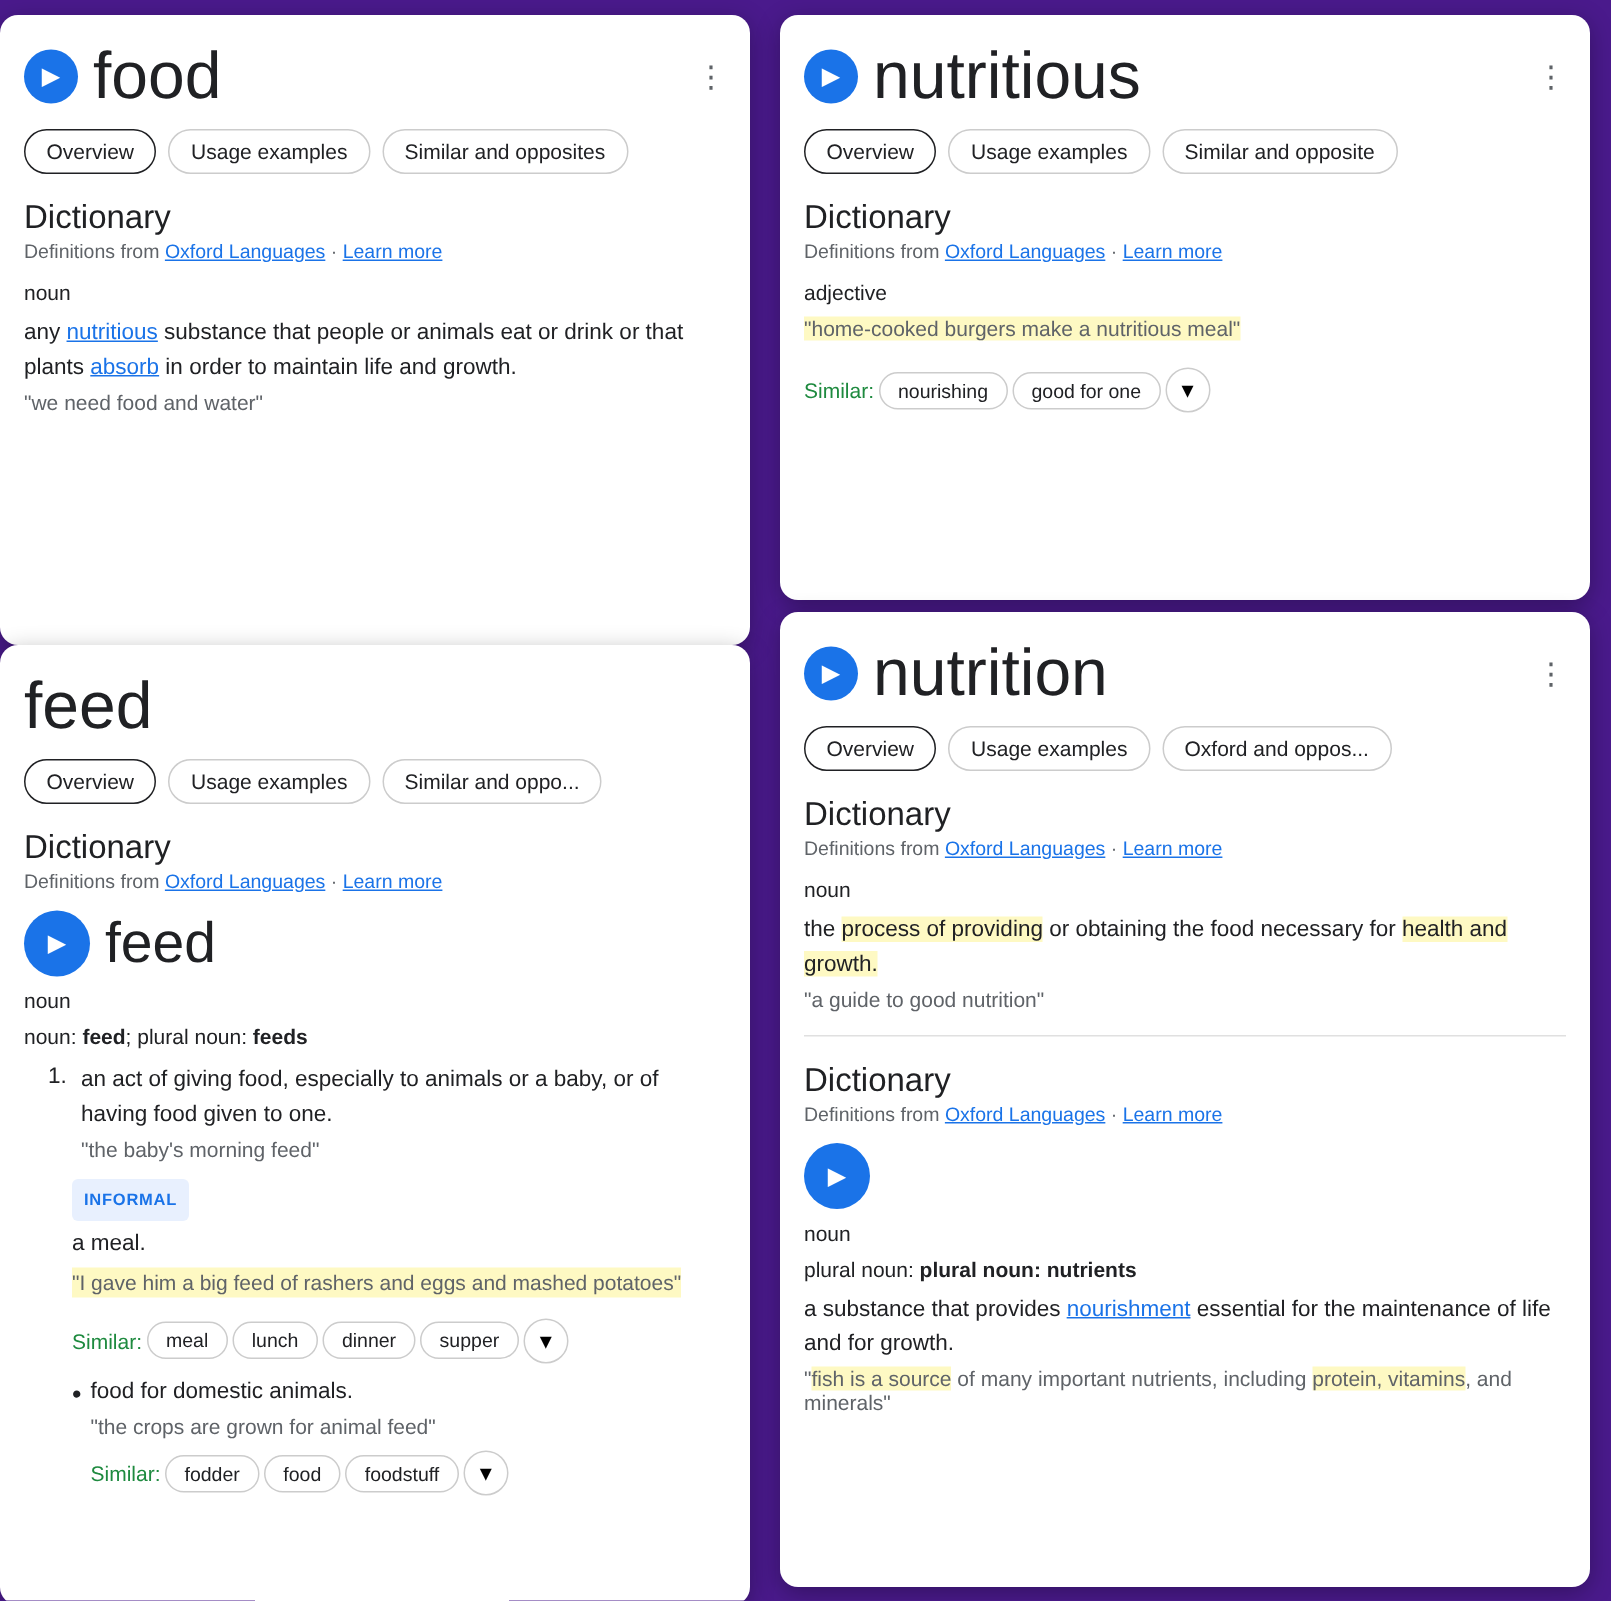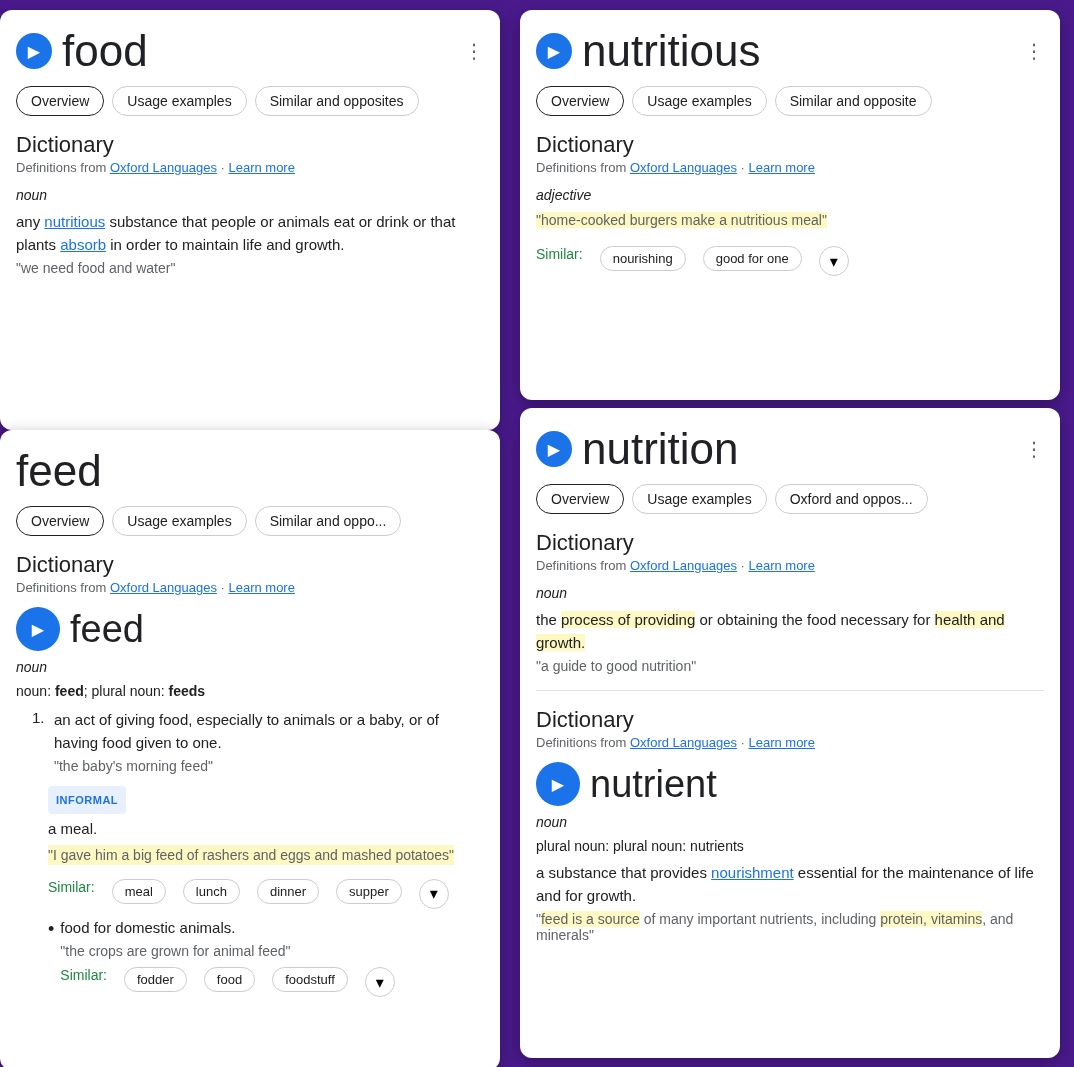"noun" .part-of-speech { font-style: italic -> none }
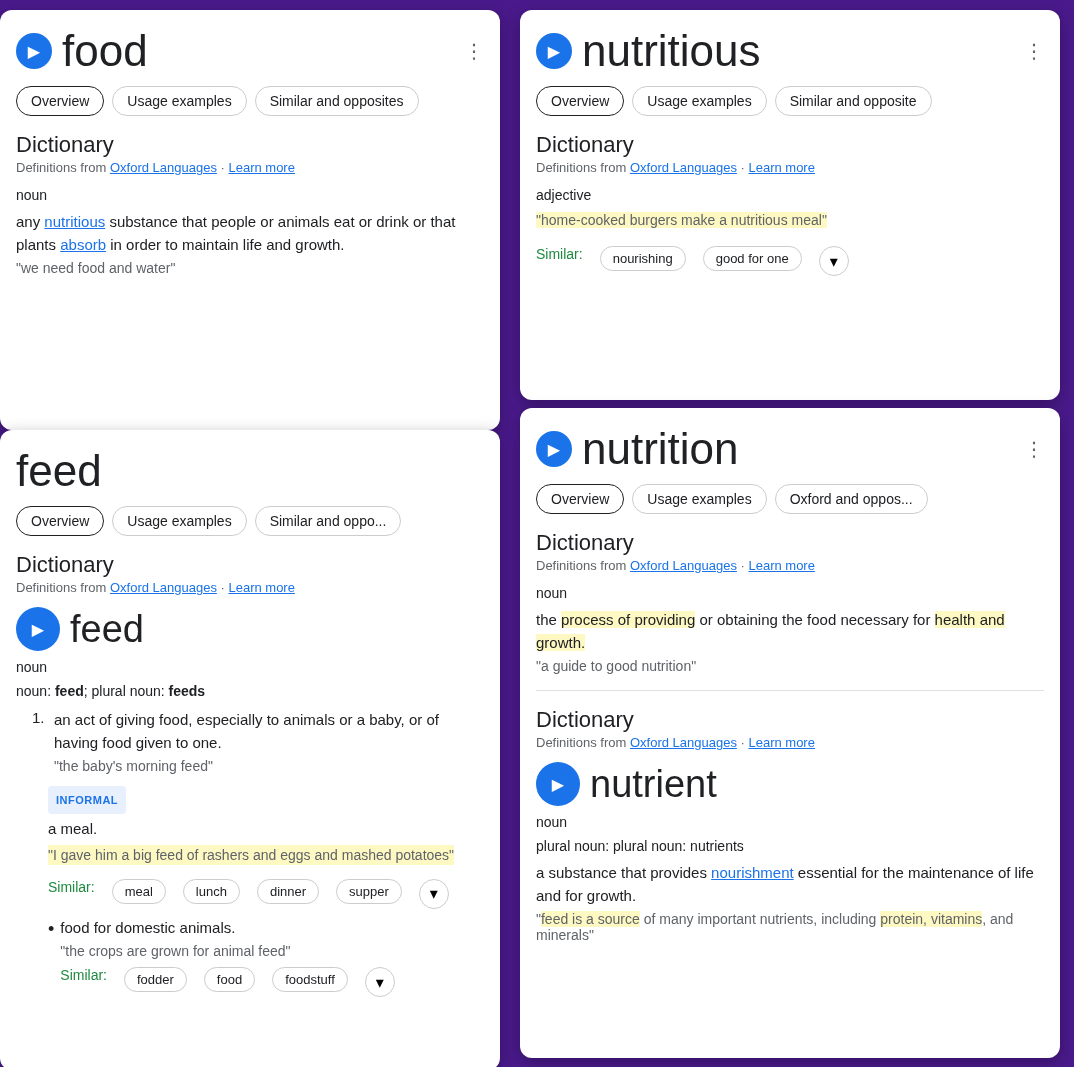"Similar:" .similar-row { align-items: flex-start -> center; gap: 17px -> 3px }
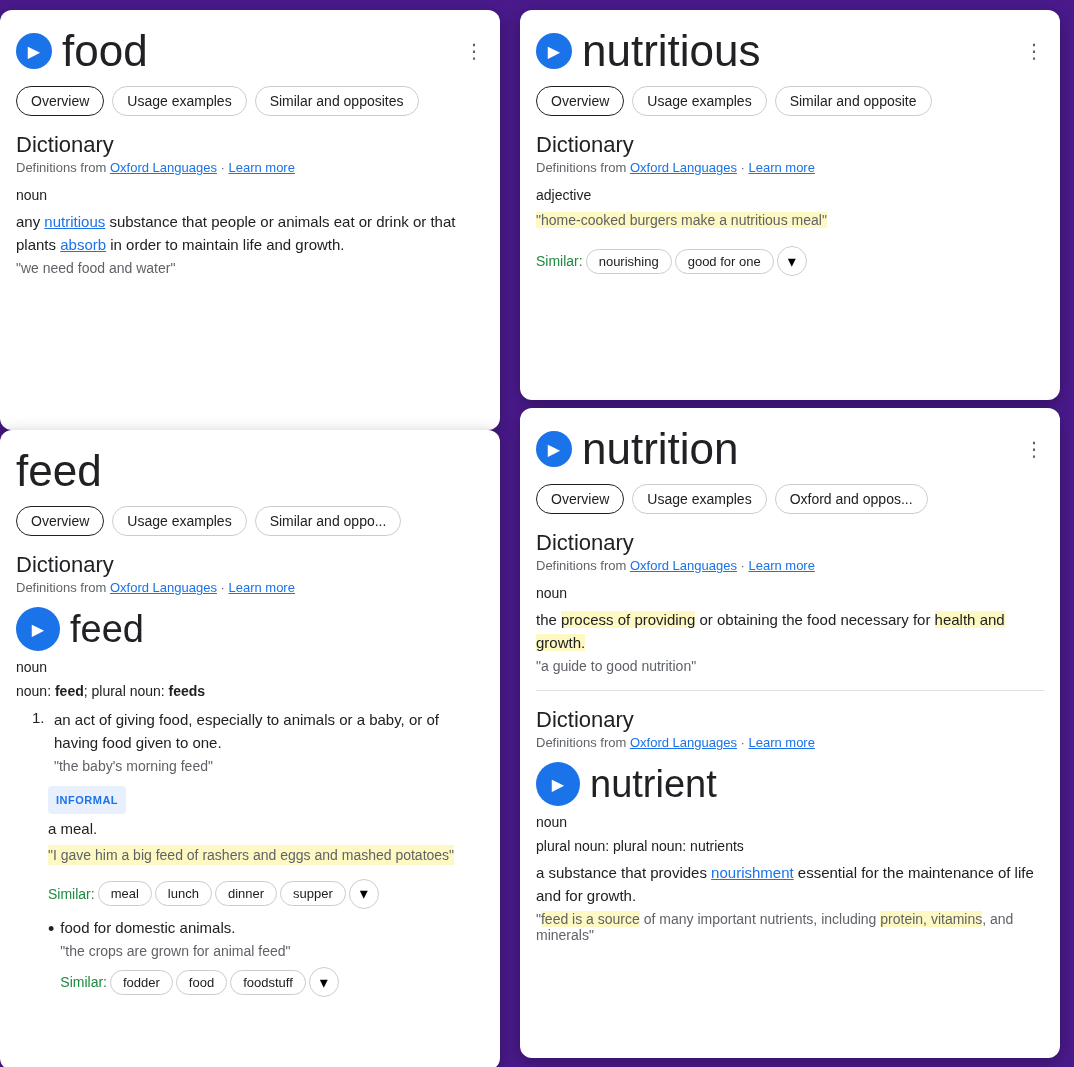"nutrient" span { html: <span>nutrient</span> -> none }
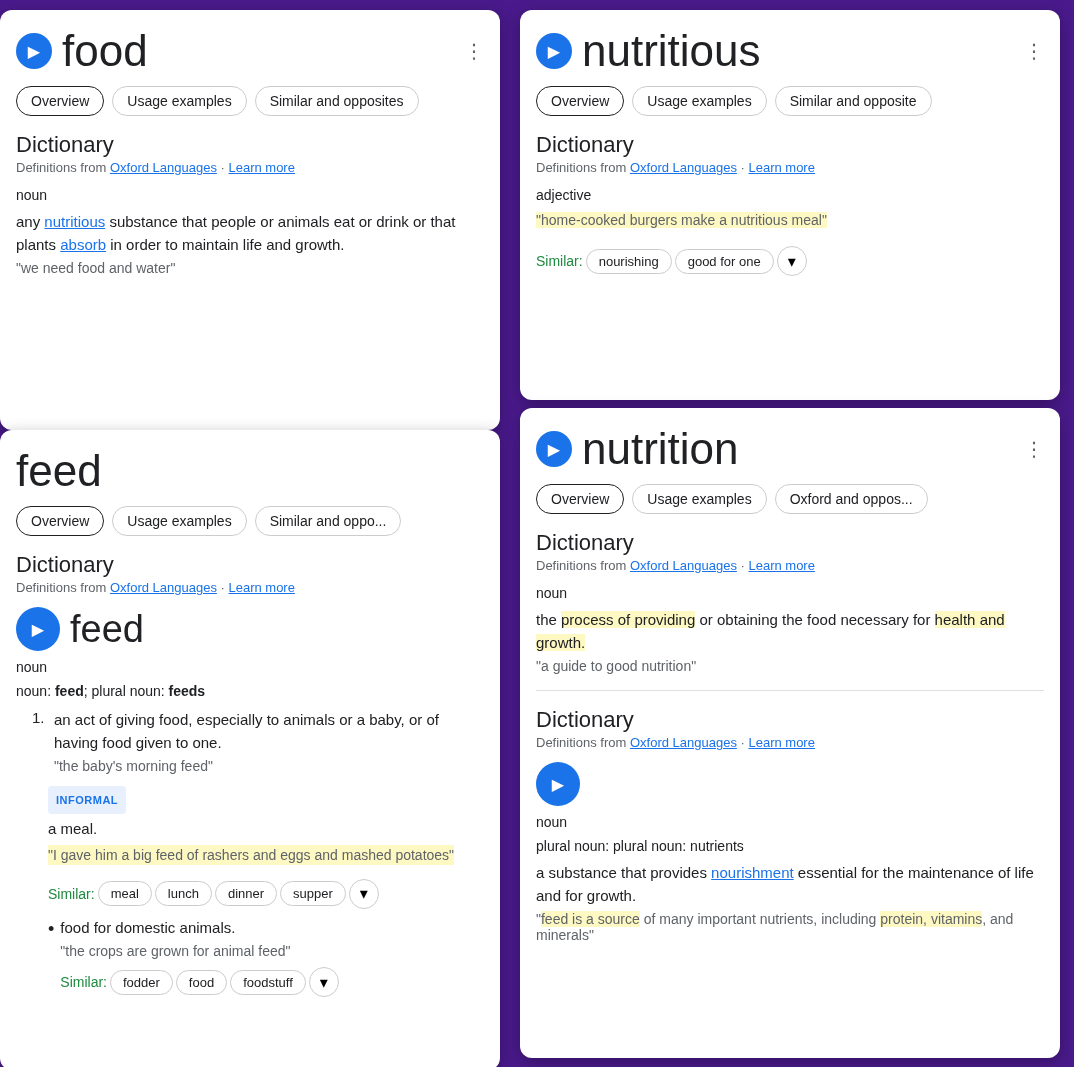"plural noun: nutrients" strong { font-weight: normal -> bold }
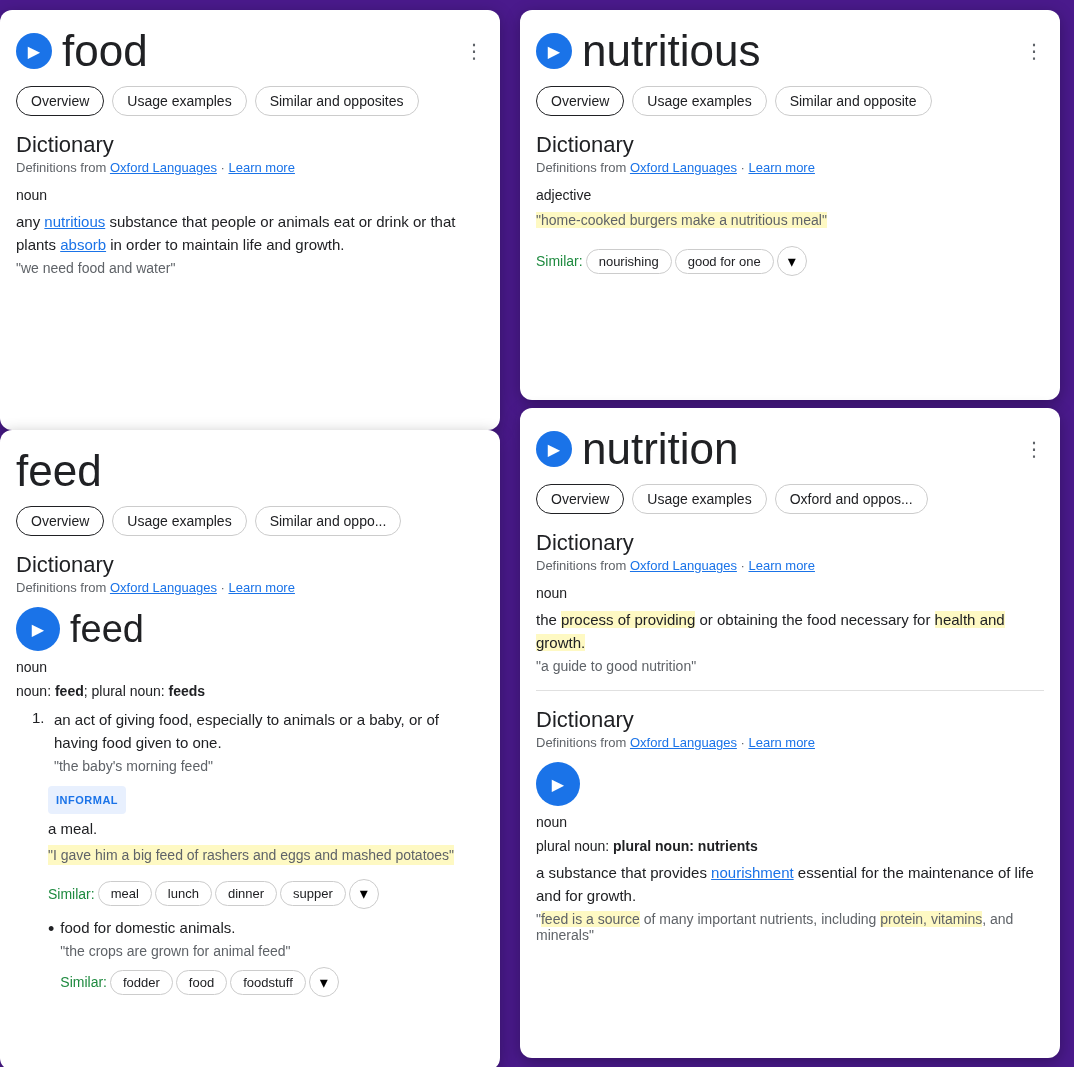"feed is a source" span.process-highlight { text: feed -> fish }
